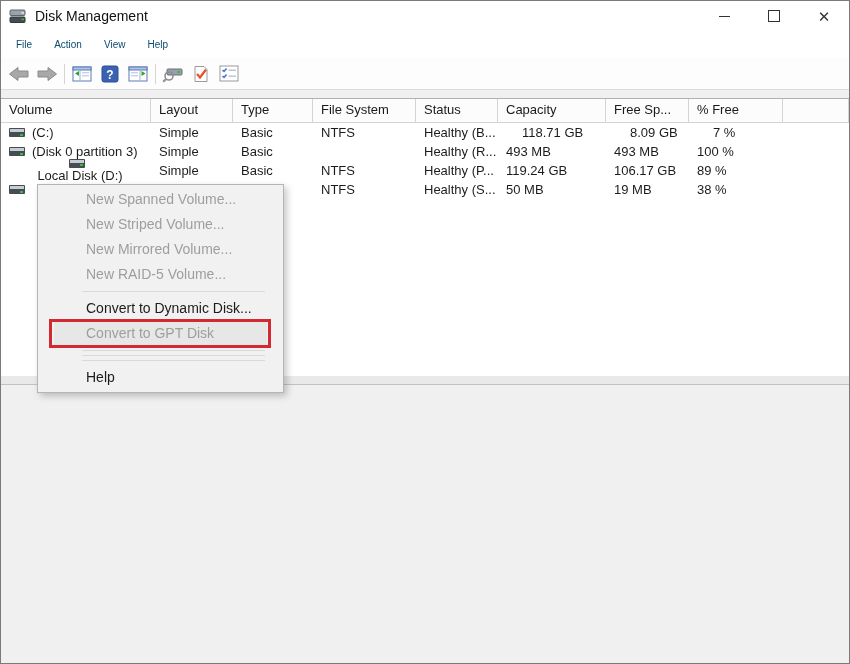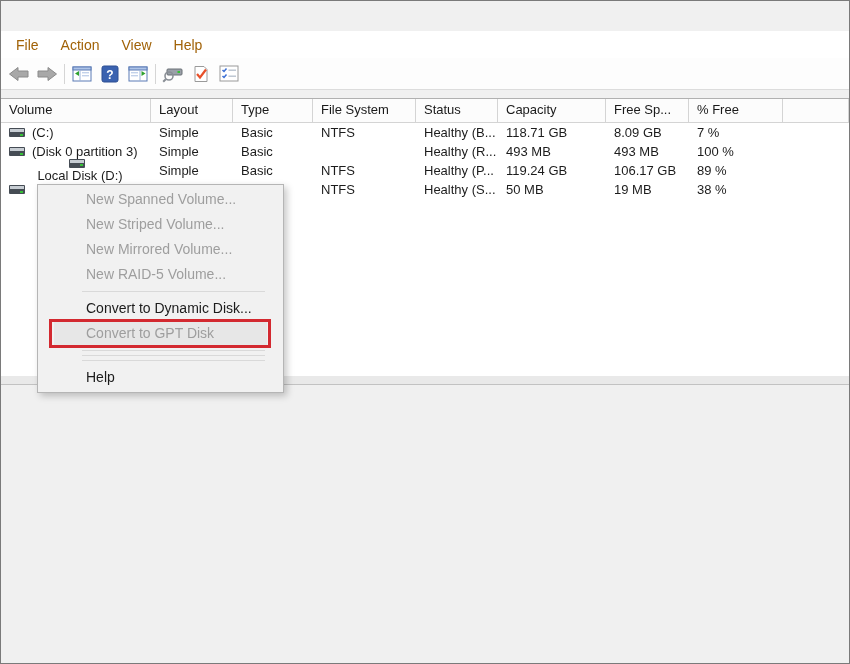"Disk Management" div.titlebar { html: none -> <div> <span> <svg> <rect></rect> <rect></rect> <rect></rect> <rect></rect> </svg> </span> <span>Disk Management</span> <div> <div> <span></span> </div> <div> <span></span> </div> <div> <span>✕</span> </div> </div> </div> }
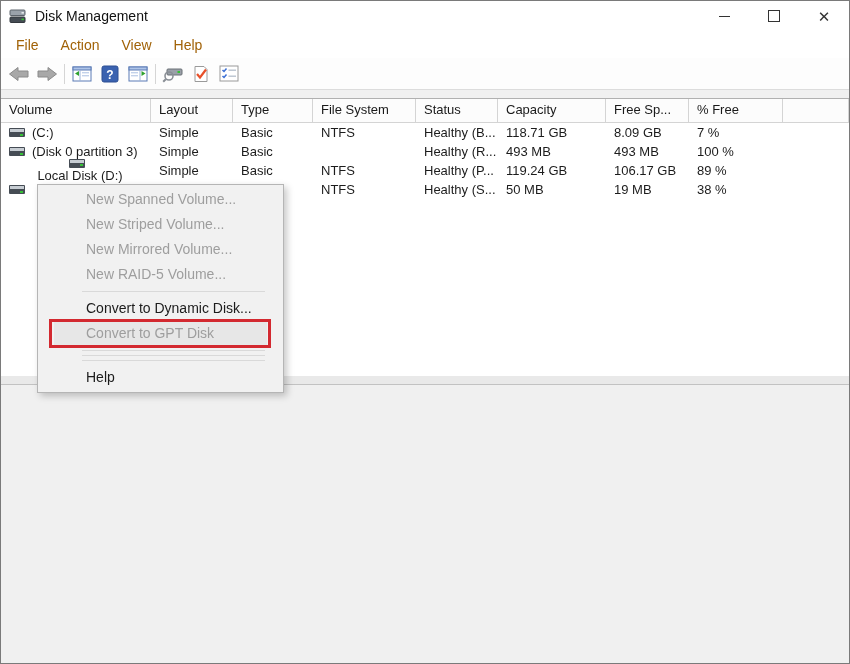"File" .mb-item { color: #a16207 -> #0c4a6e; font-size: 14px -> 10px }
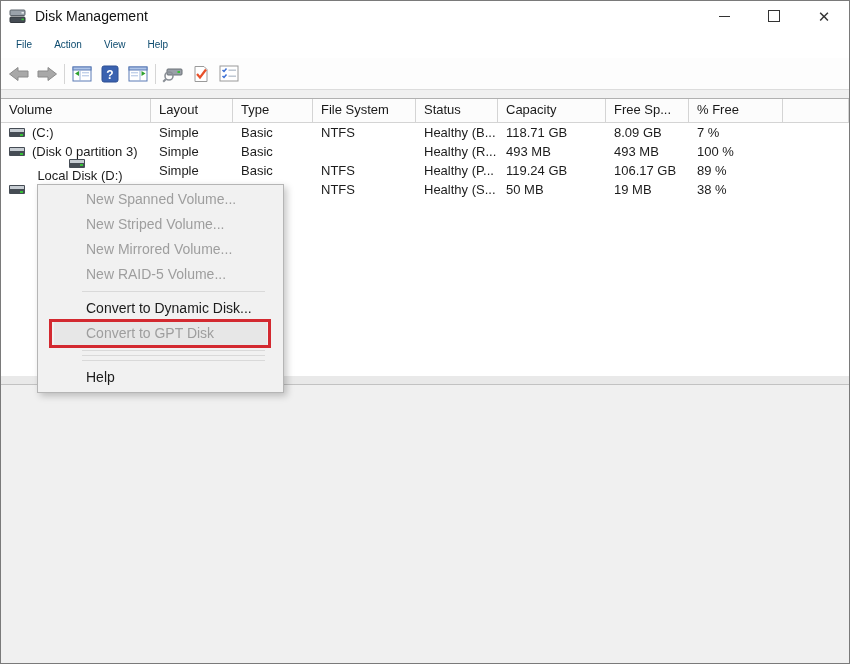"118.71 GB" div.lcell { margin-left: none -> 16px }
